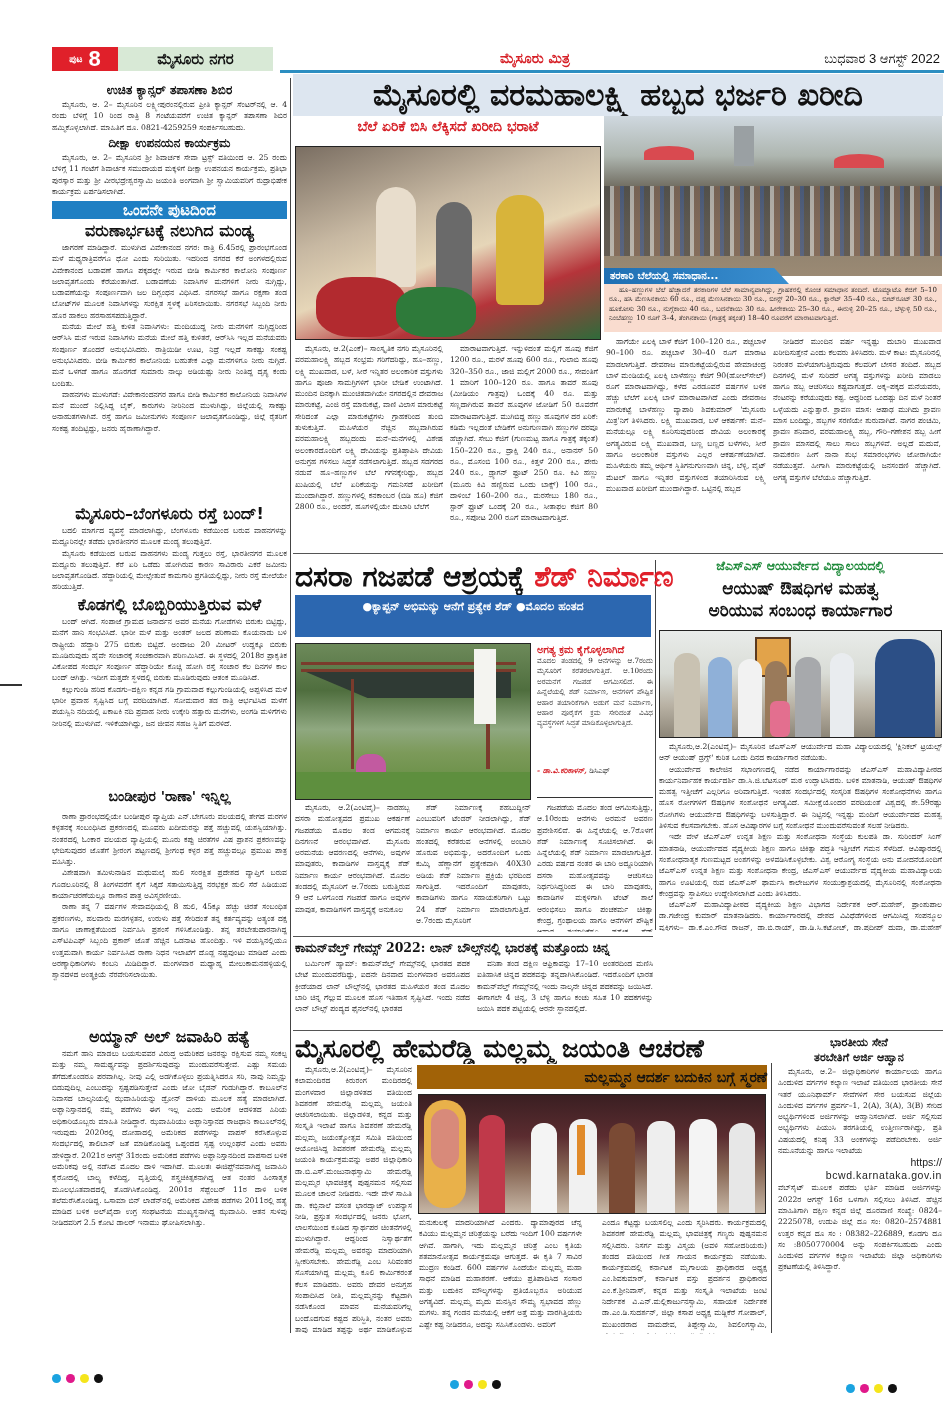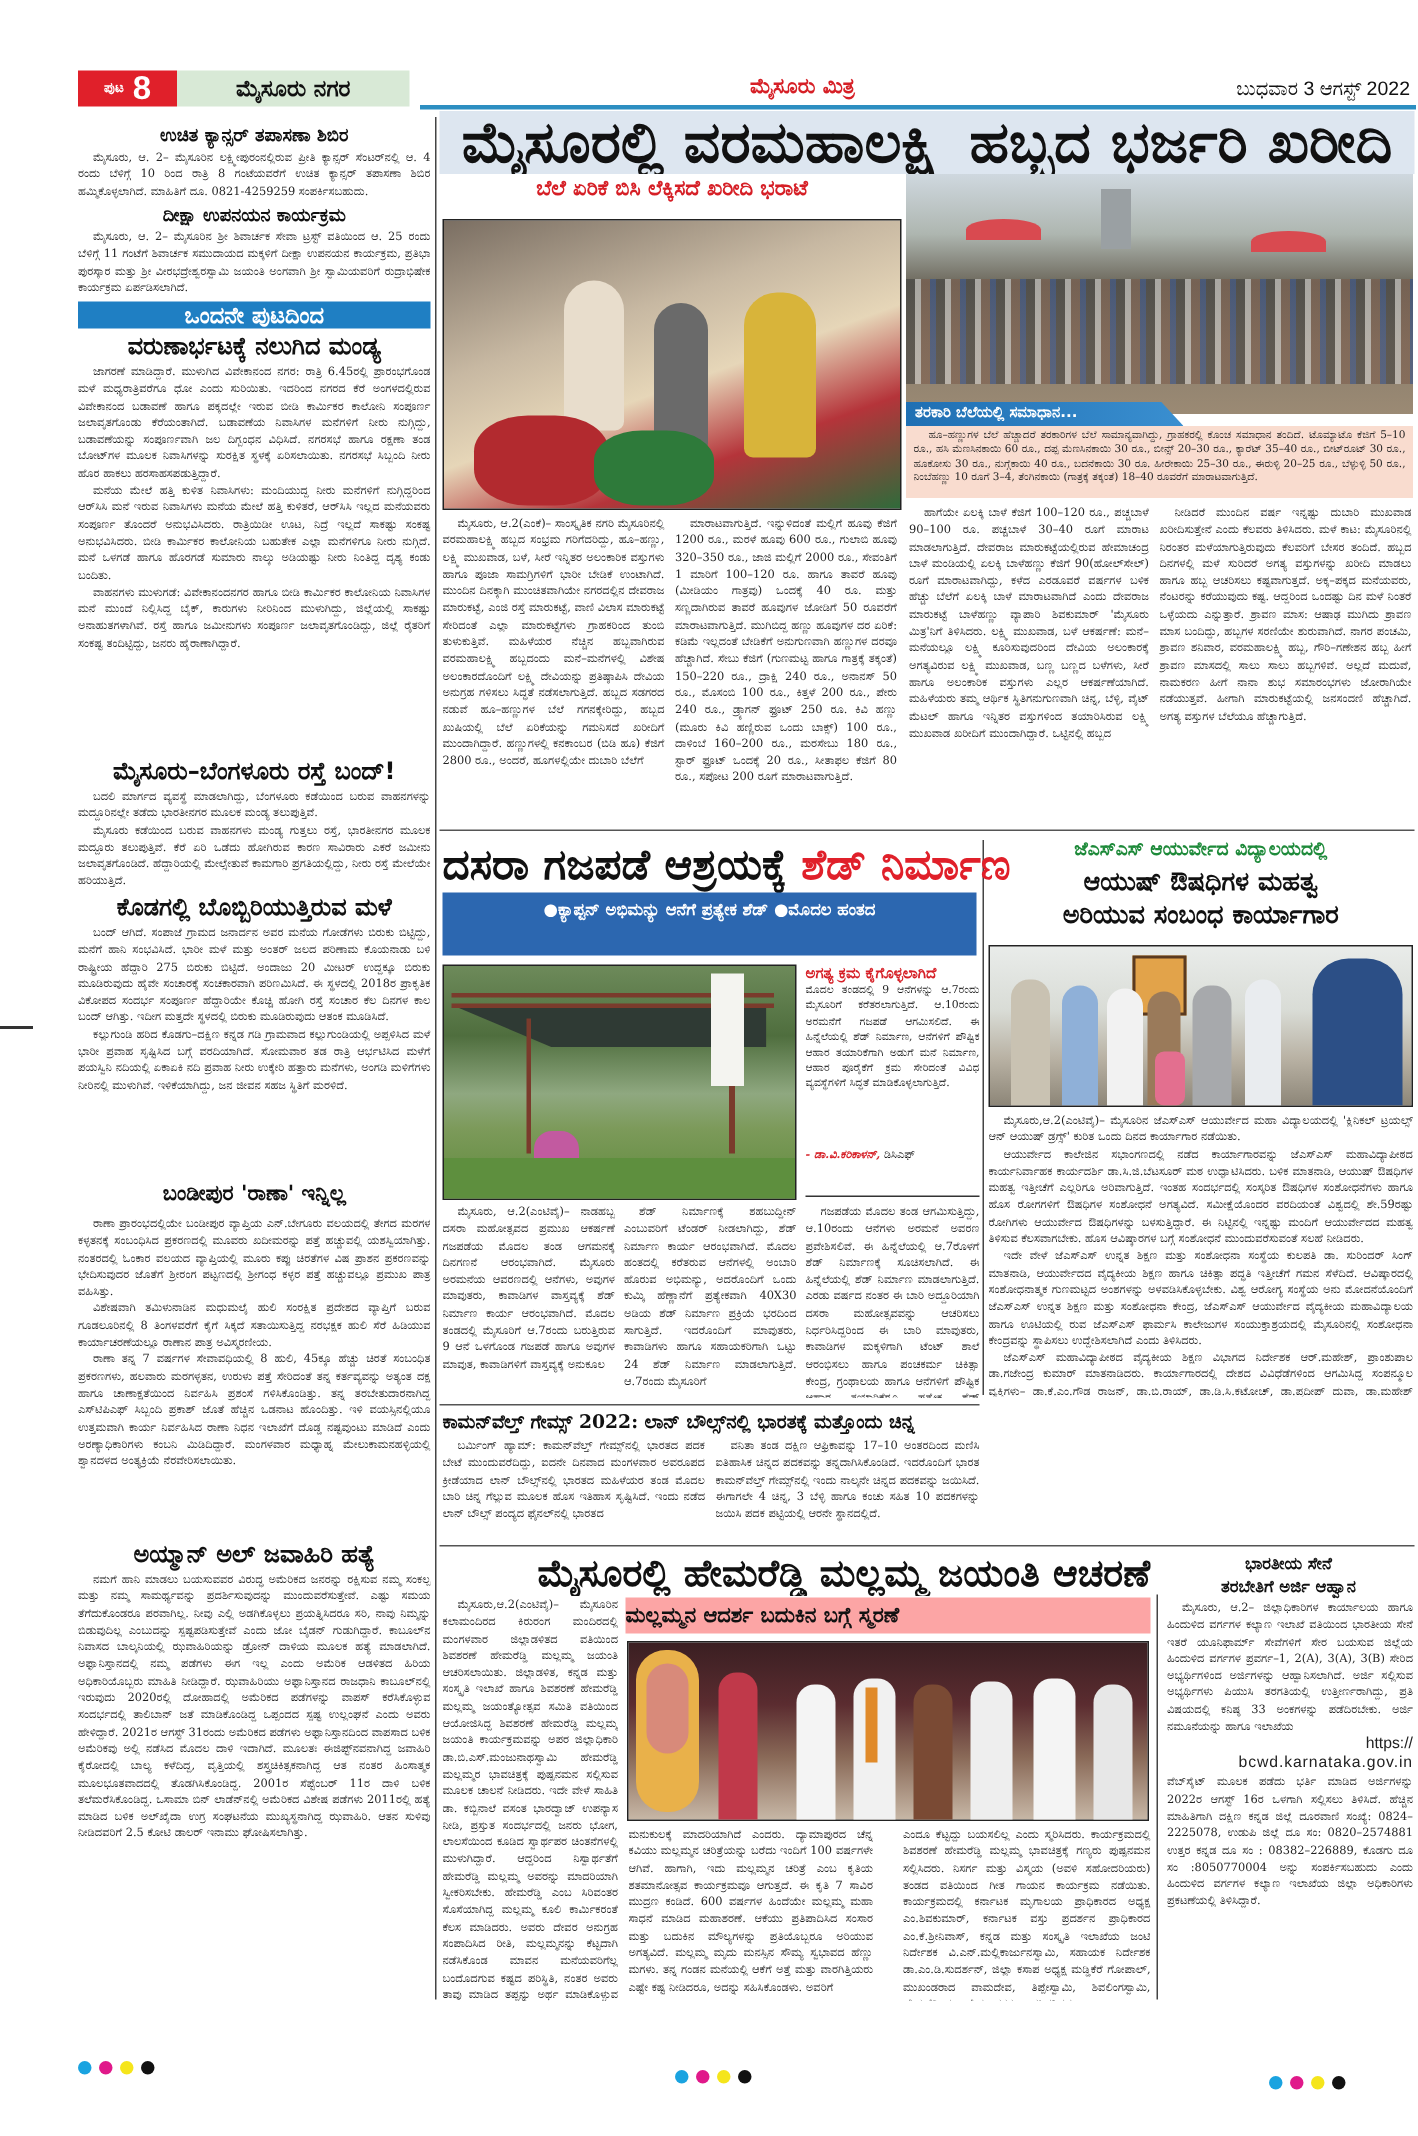"ಮೈಸೂರಲ್ಲಿ ವರಮಹಾಲಕ್ಷ್ಮಿ ಹಬ್ಬದ ಭರ್ಜರಿ" div.kn { font-size: 38px -> 30px }
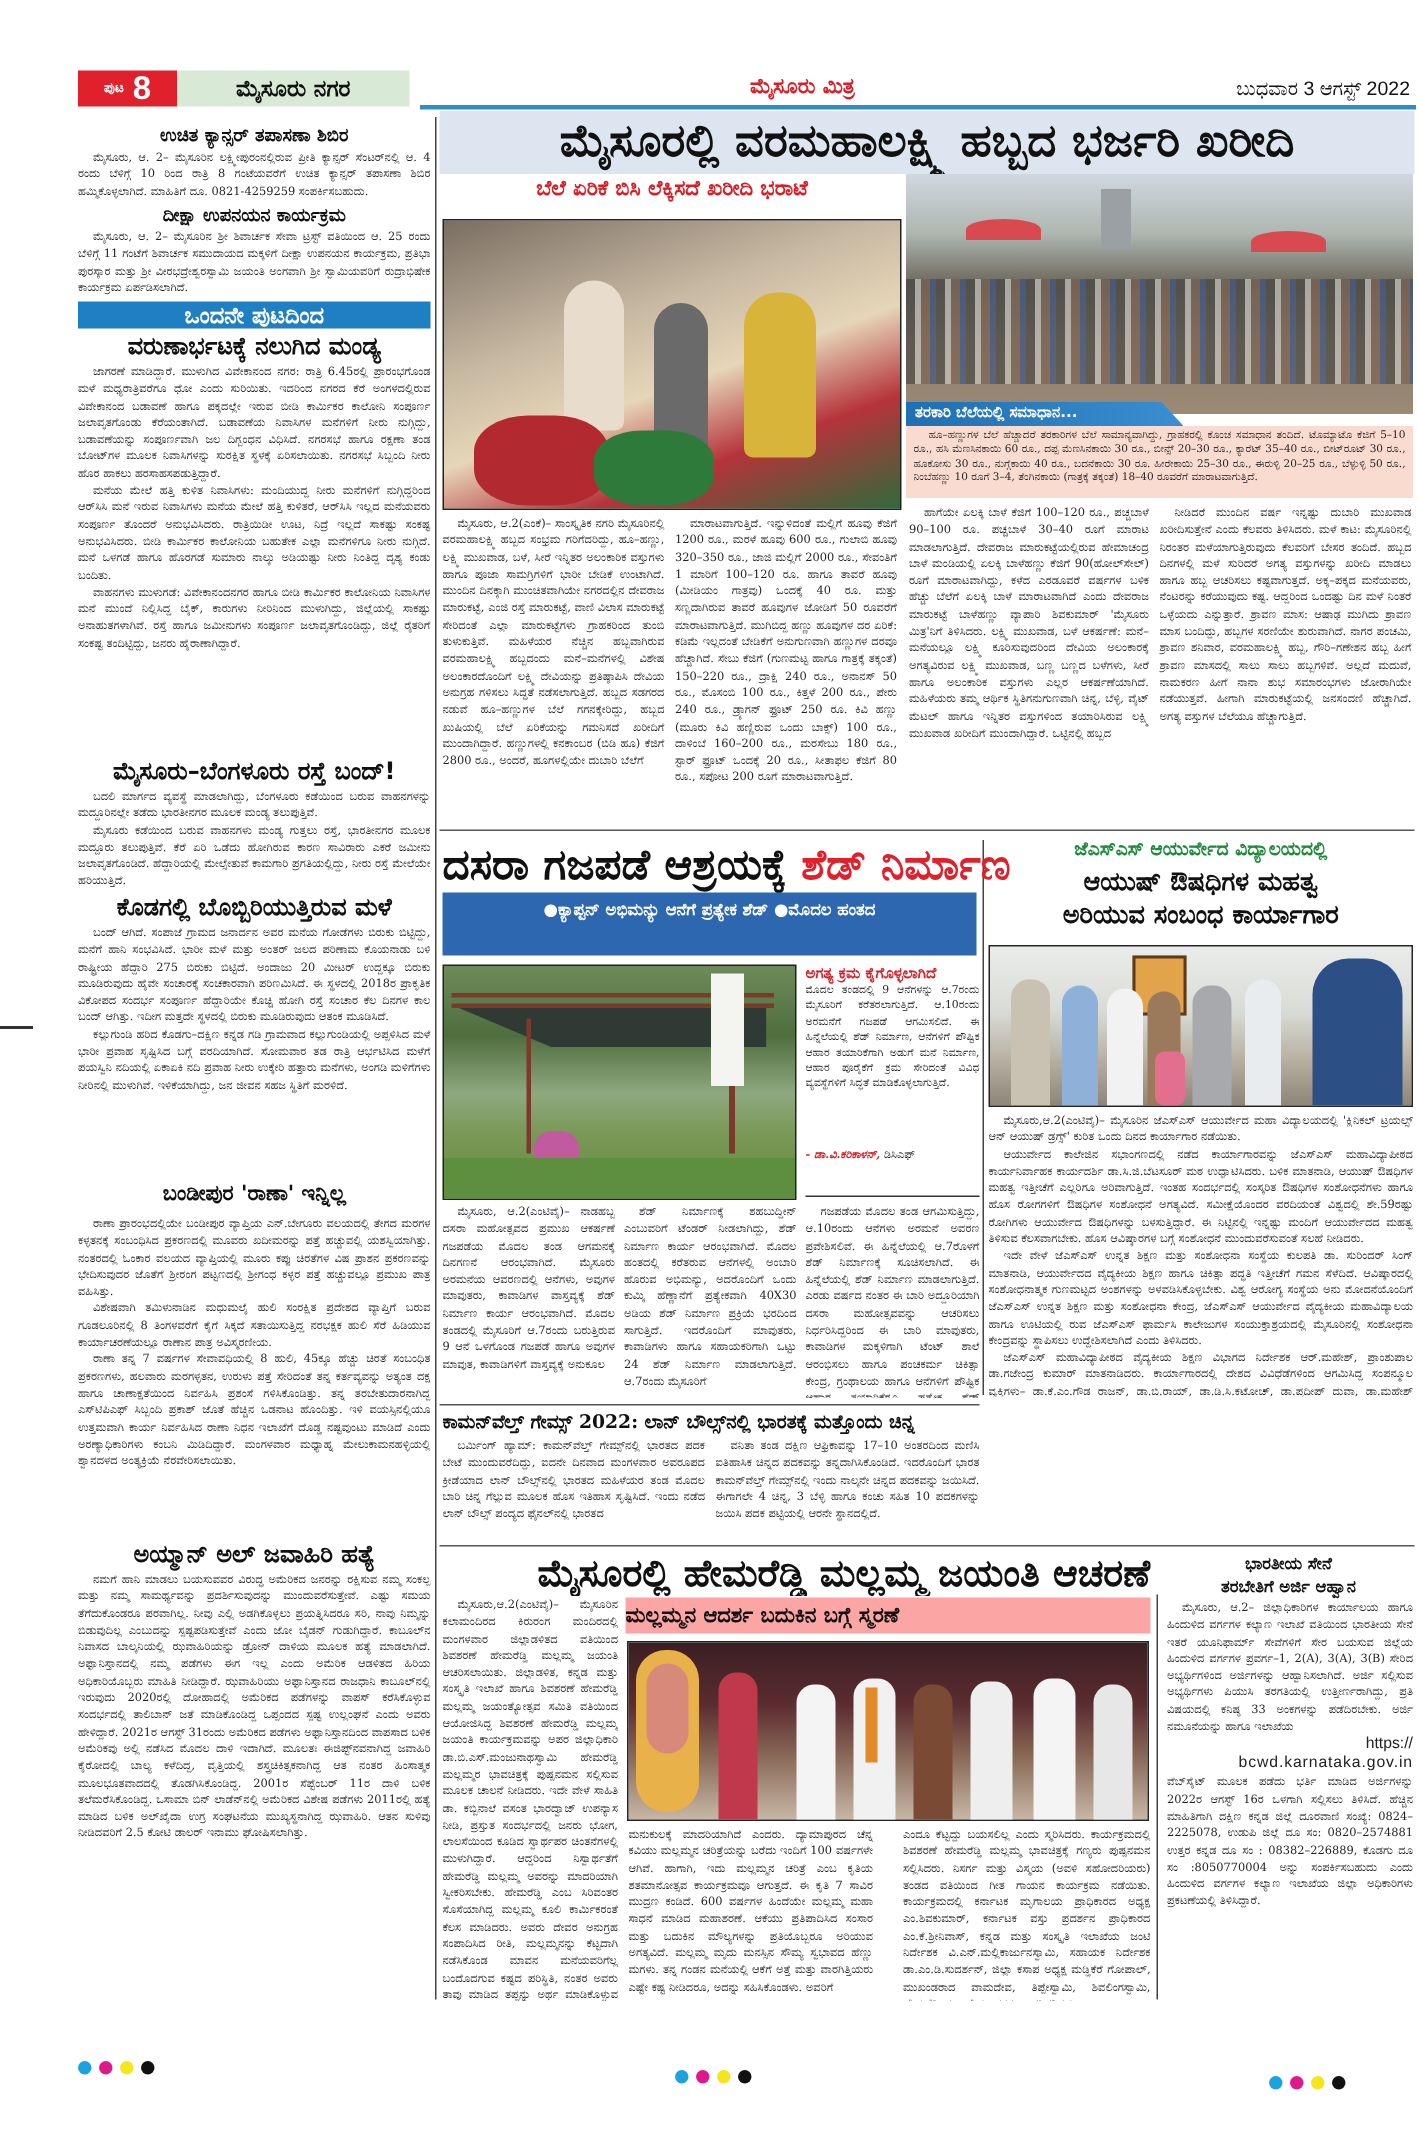"ಮೈಸೂರಲ್ಲಿ ಹೇಮರೆಡ್ಡಿ ಮಲ್ಲಮ್ಮ ಜಯಂತಿ ಆಚರಣೆ" div.abs { text-align: right -> none }
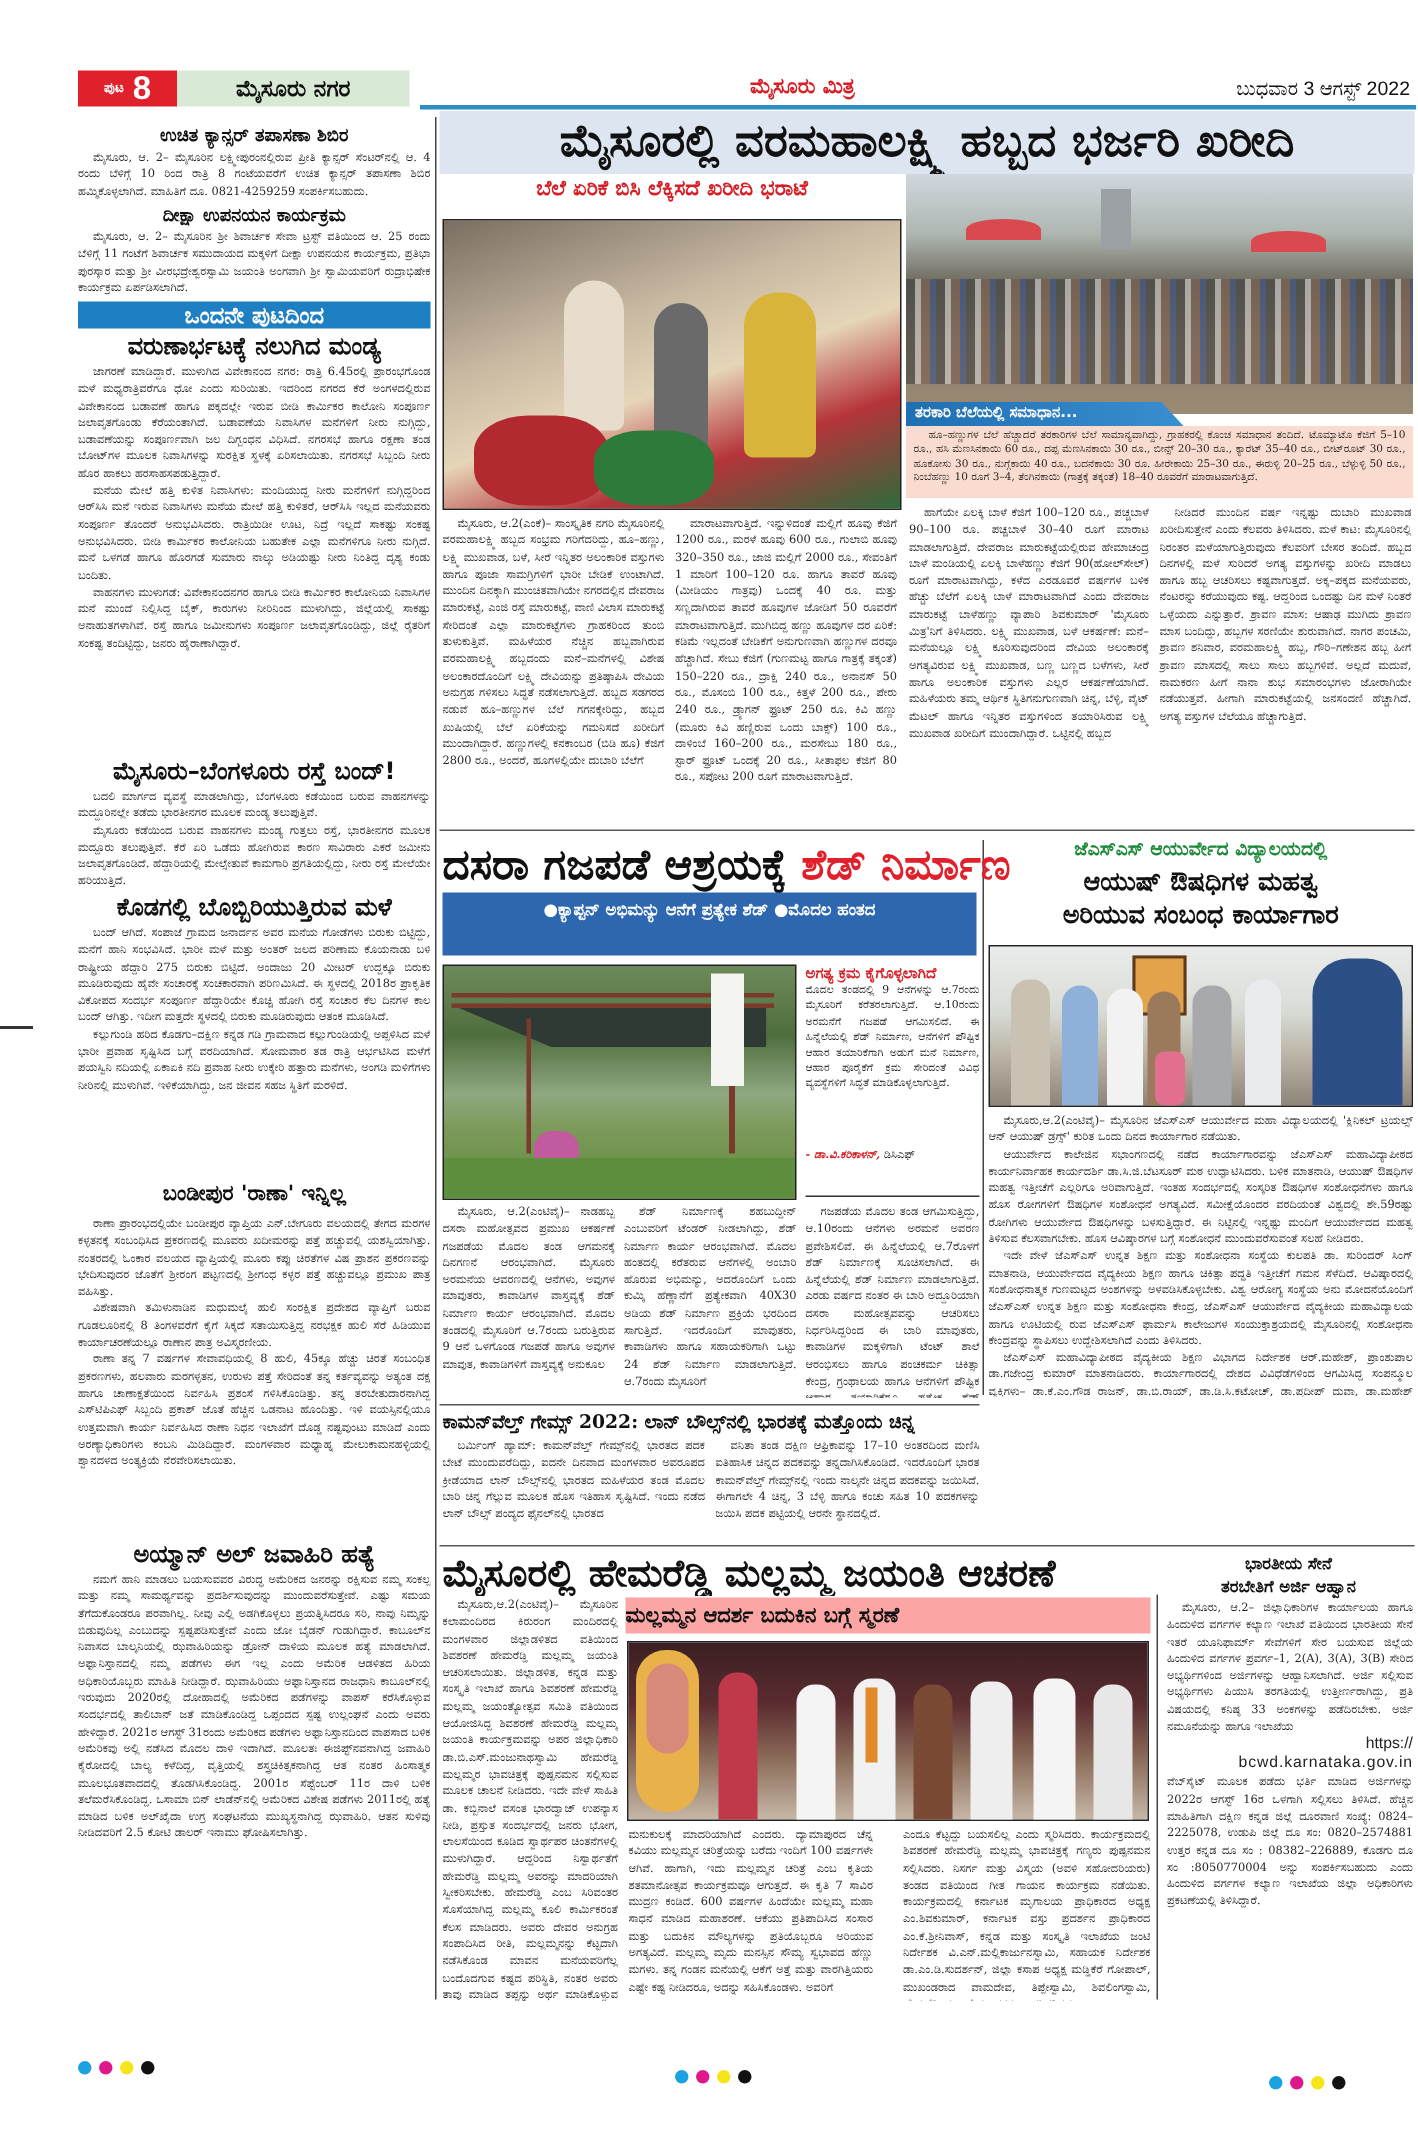"ಮಲ್ಲಮ್ಮನ ಆದರ್ಶ ಬದುಕಿನ ಬಗ್ಗೆ ಸ್ಮರಣೆ" div.abs { background: #fca5a5 -> #a16207; text-align: left -> right }
